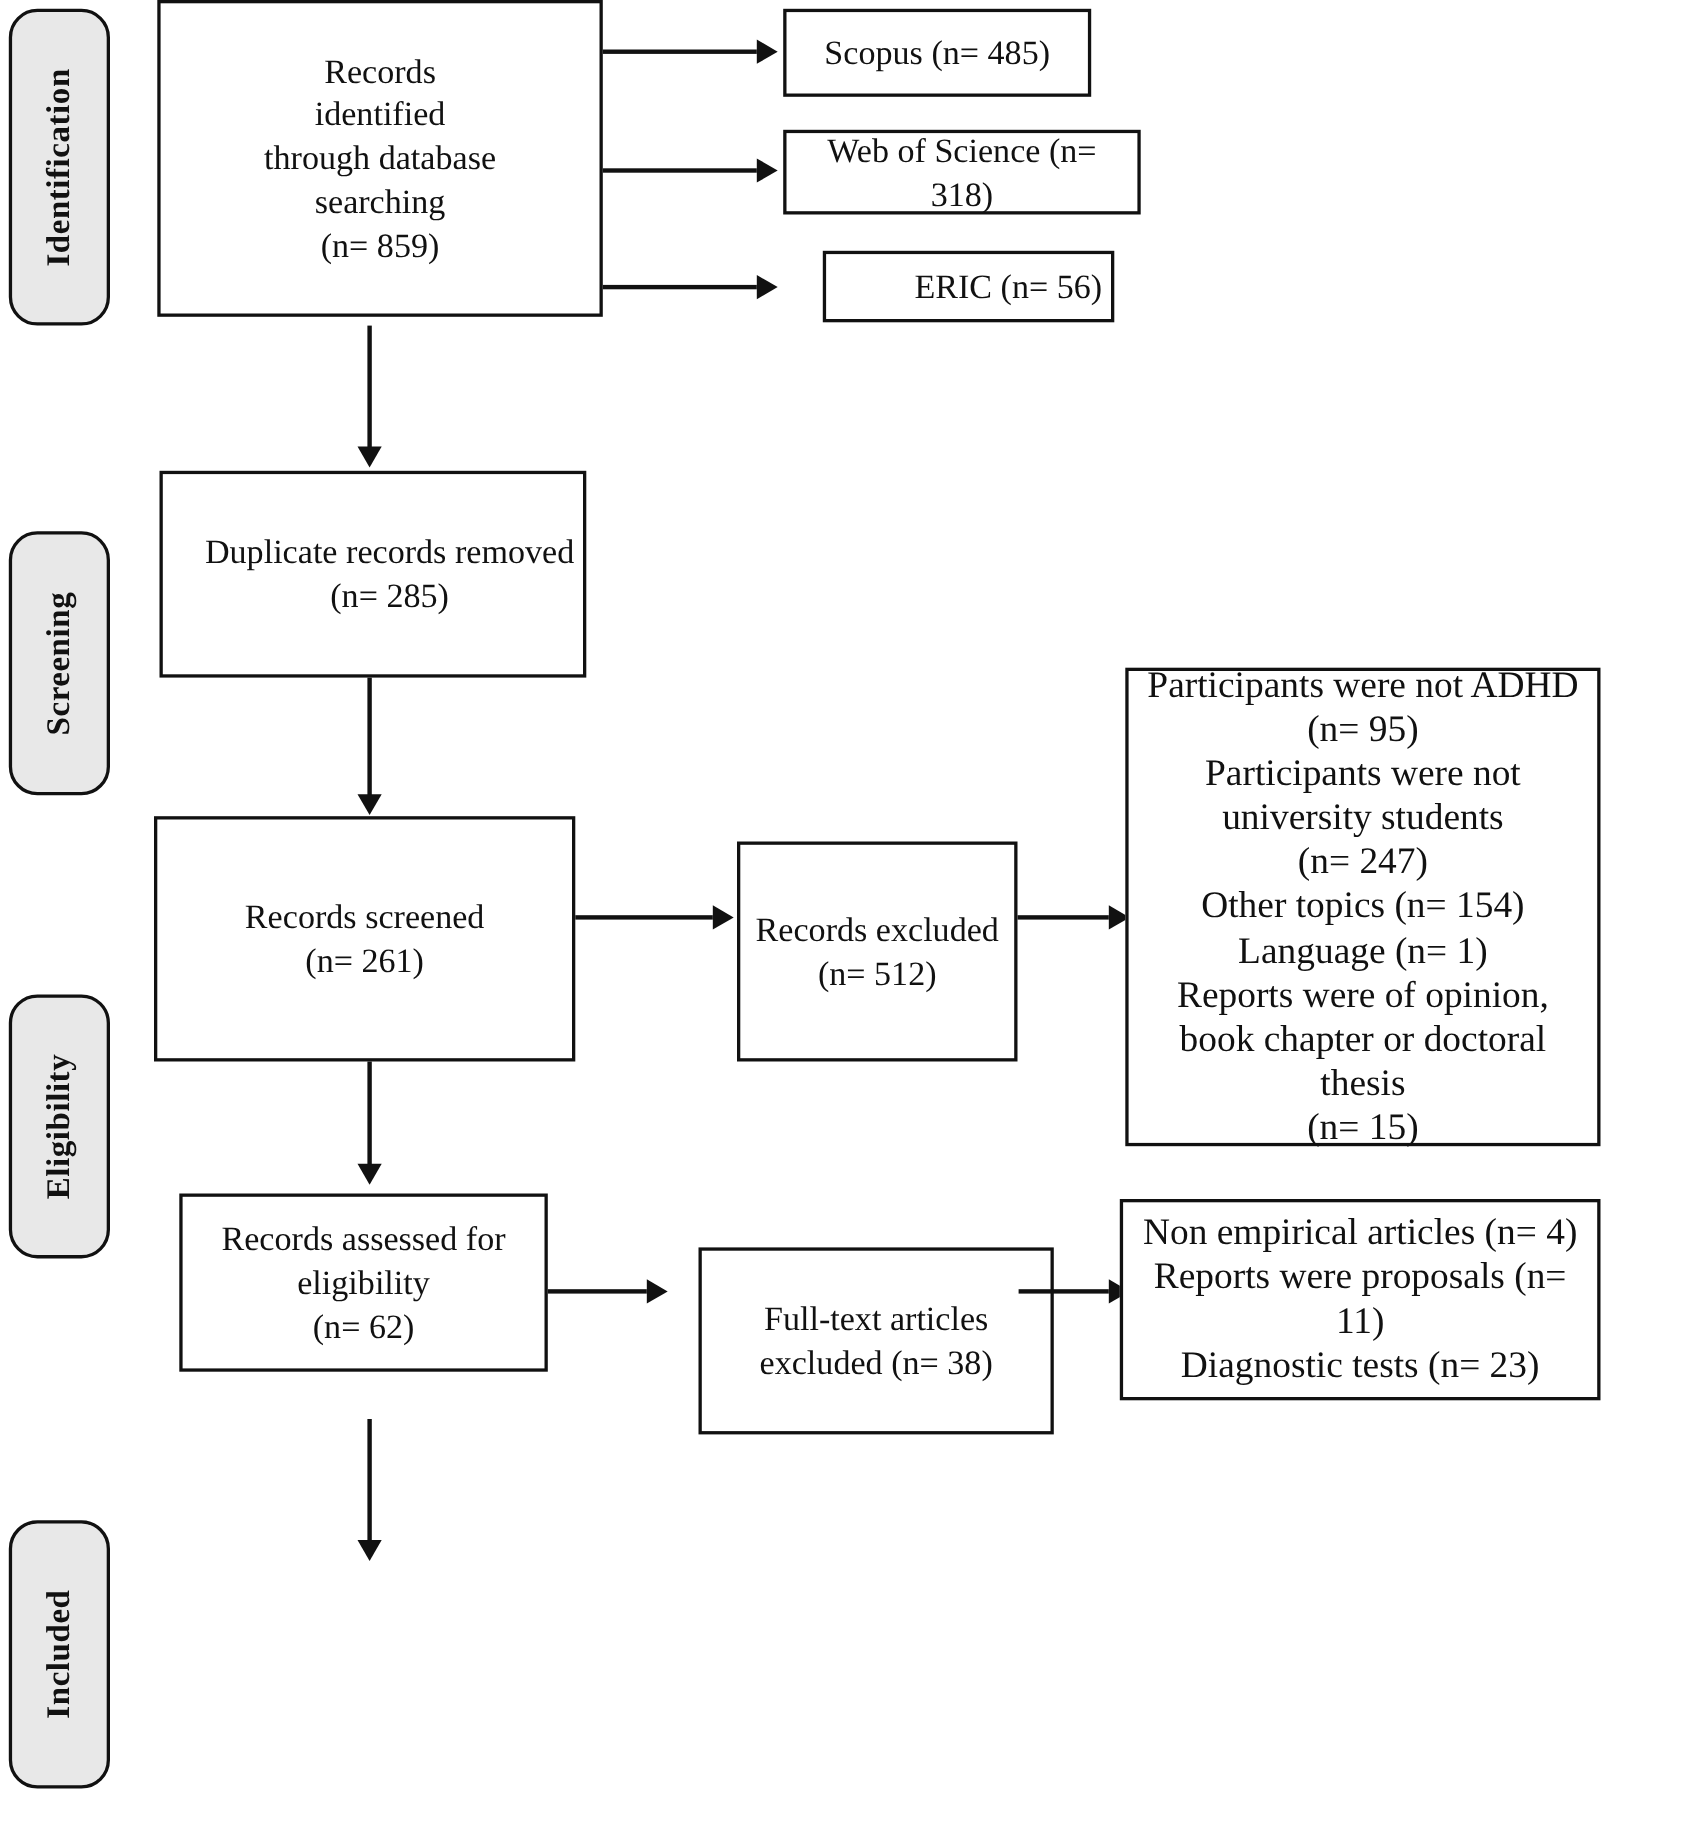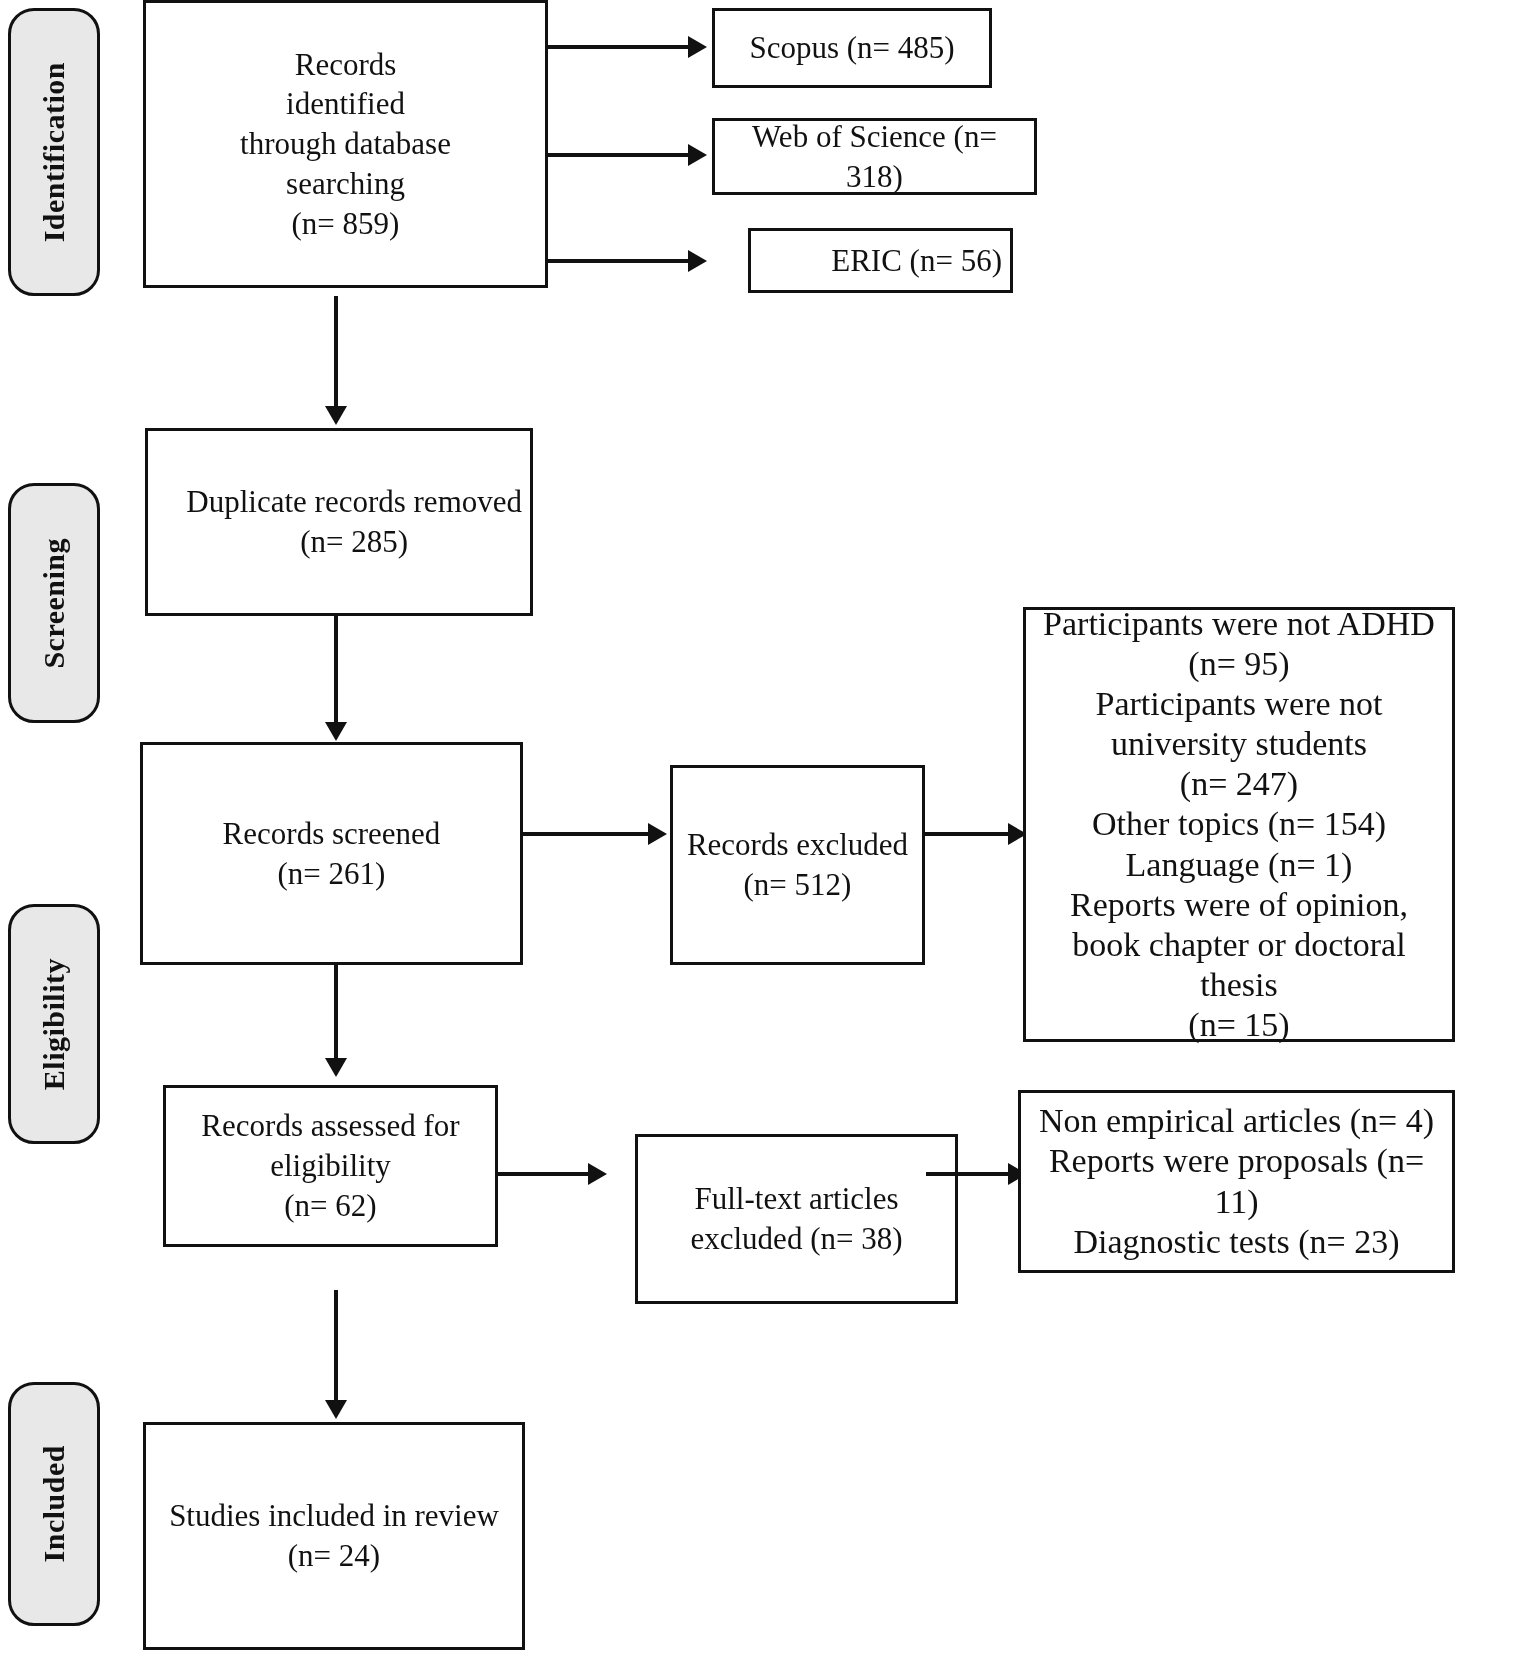"Studies included in review" div.flow-box { html: <div> <span>Studies included in review (n= 24)</span> </div> -> none }
